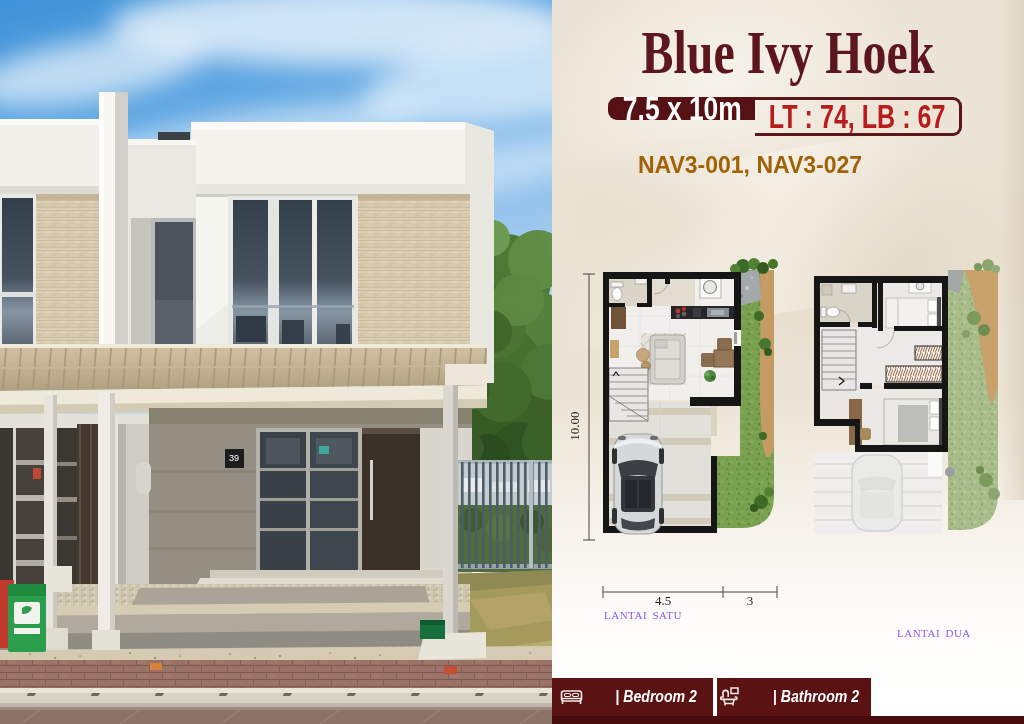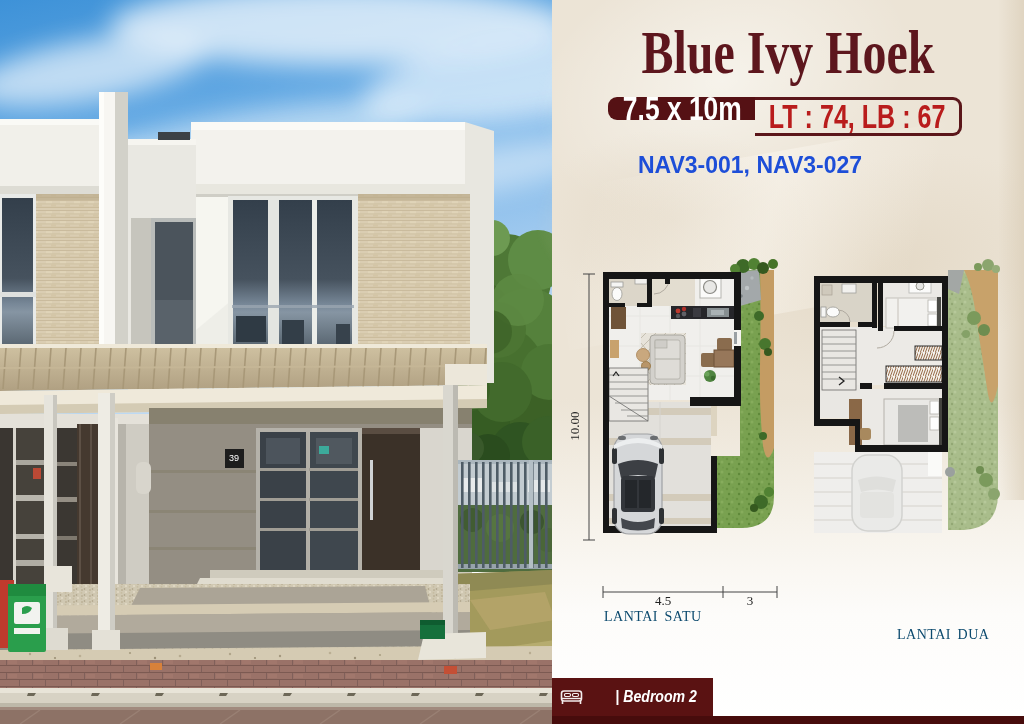"NAV3-001, NAV3-027" #navcode { color: #1d4ed8 -> #a16207 }
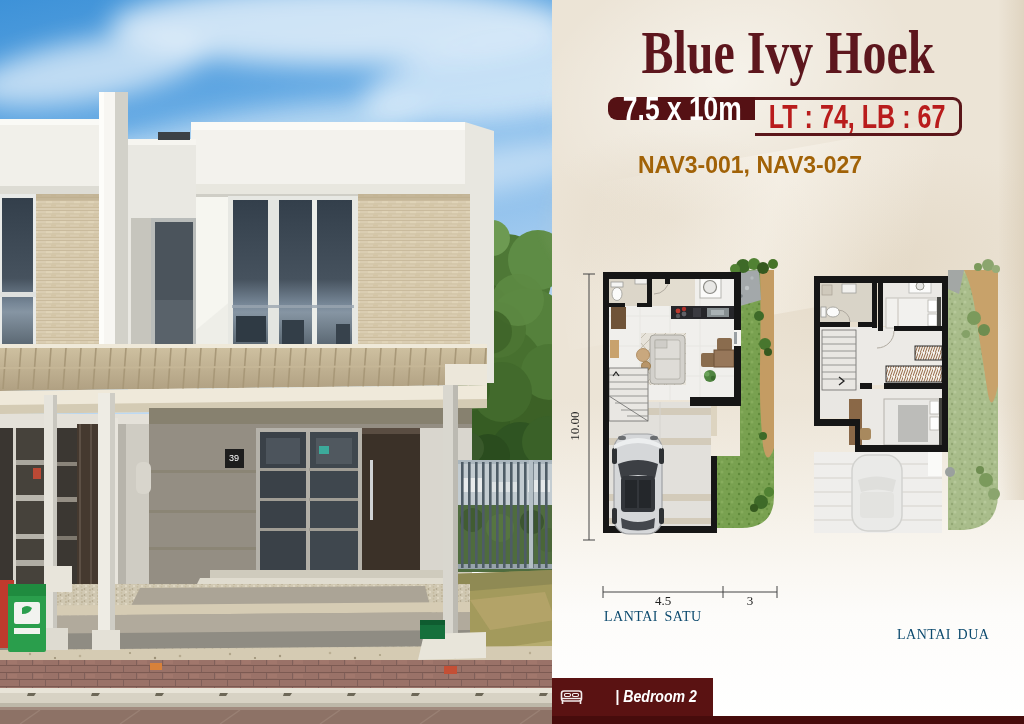"LANTAI SATU" .planlabel { color: #0c4a6e -> #8b5cf6; font-size: 14px -> 11px }
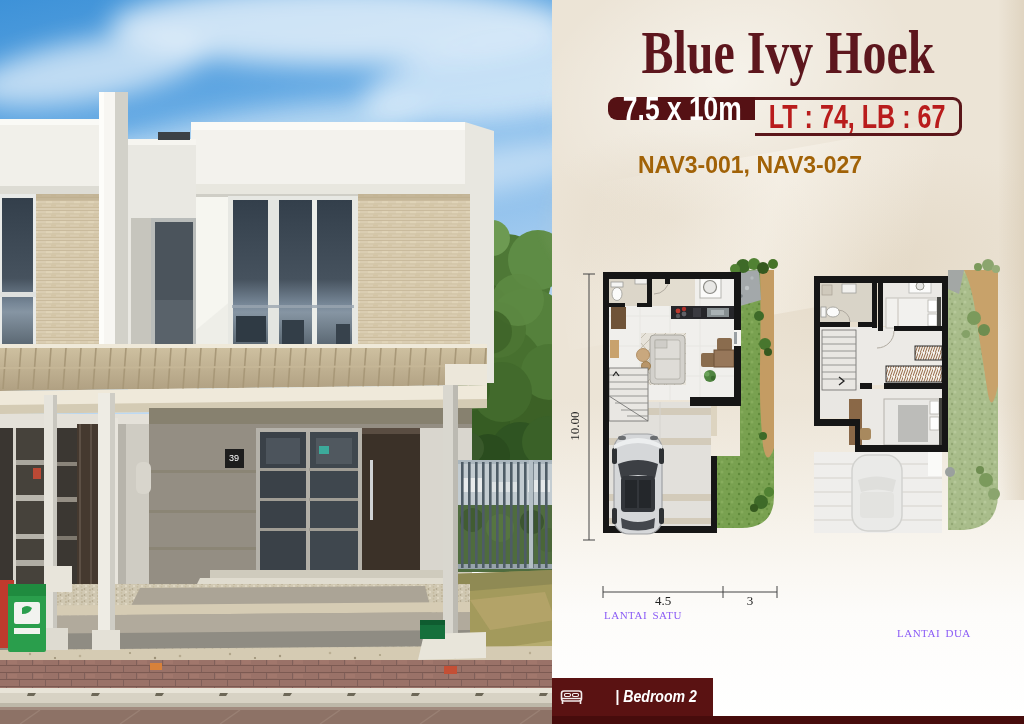"| Bathroom 2" div.box { html: none -> <div> <svg> <rect></rect> <path></path> <path></path> <path></path> <line></line> <line></line> </svg> <span>| Bathroom 2</span> </div> }
